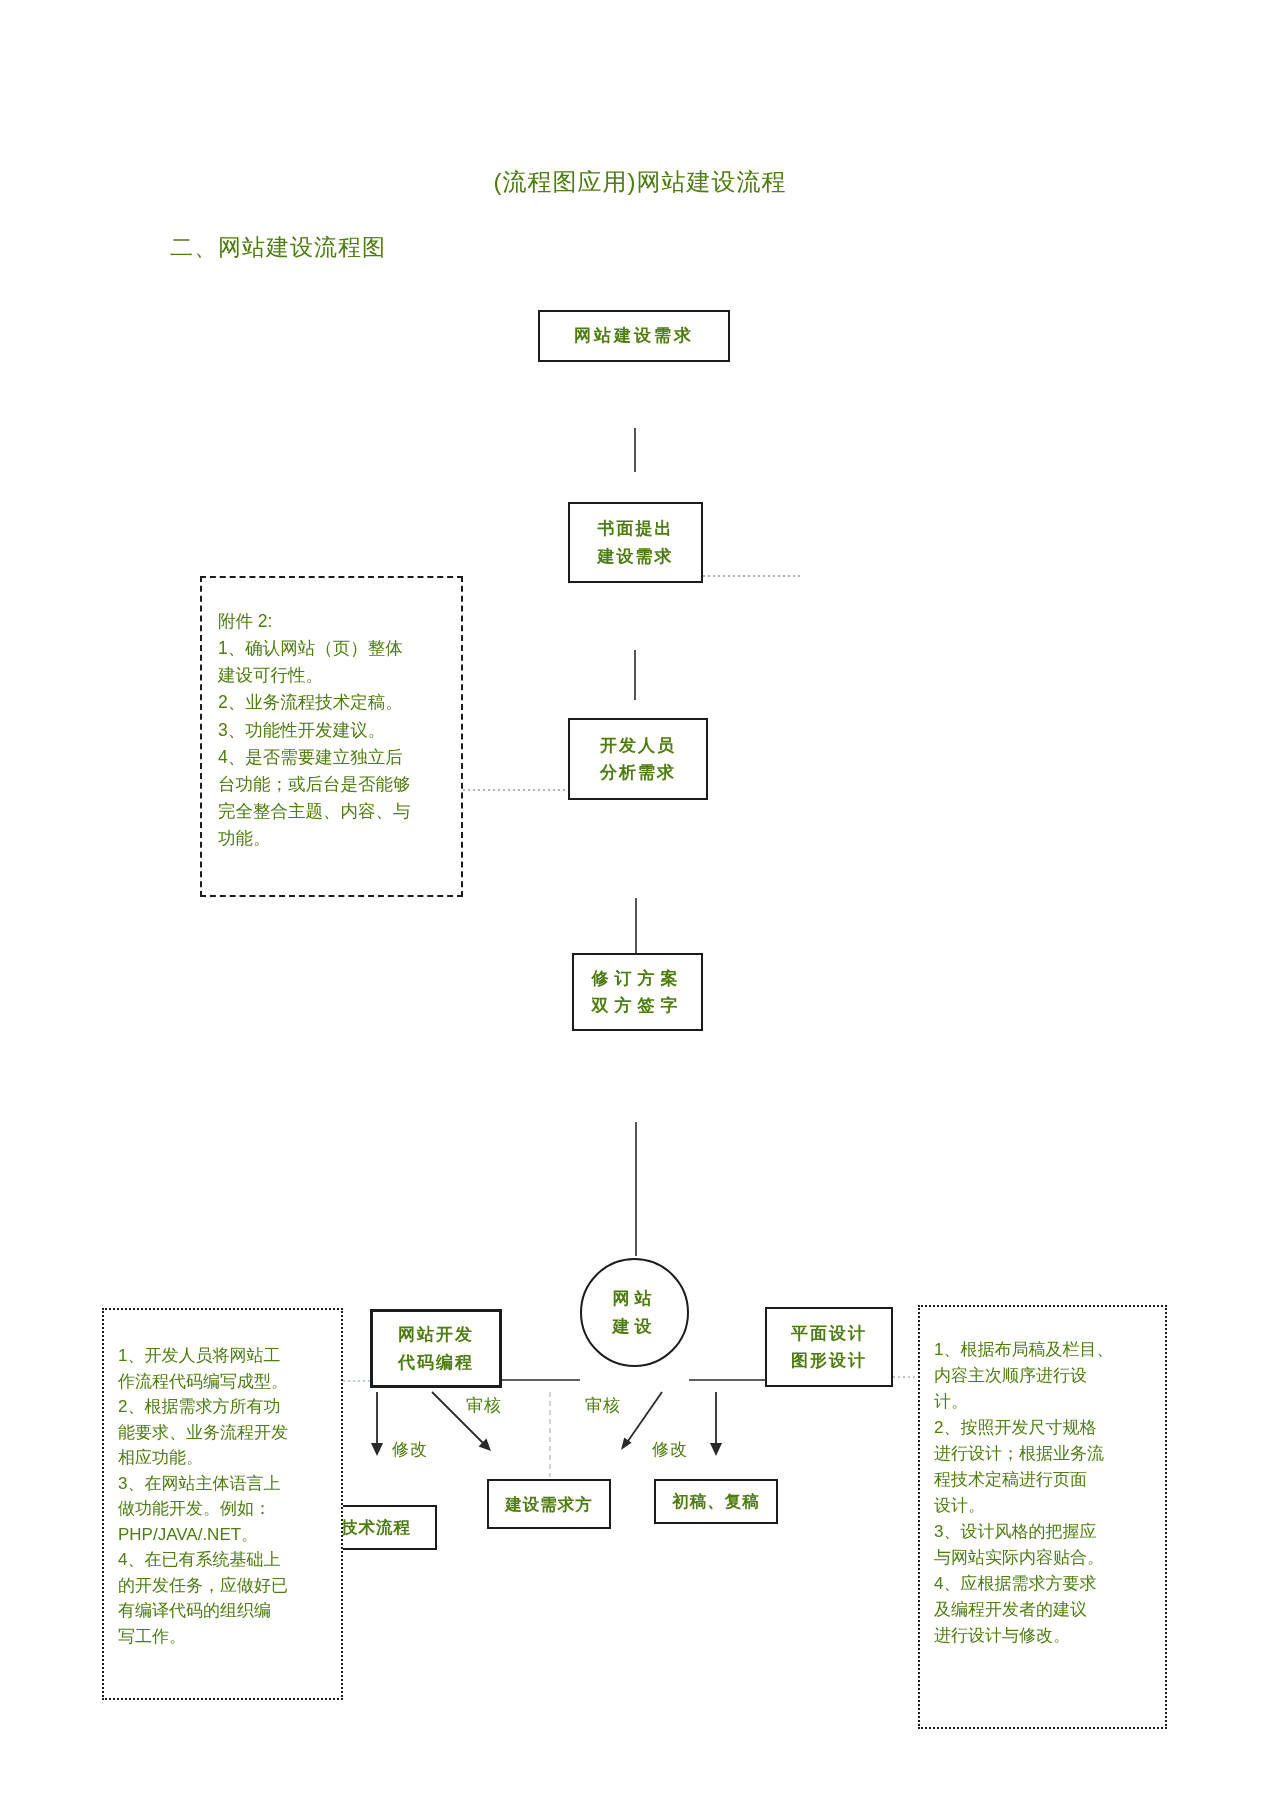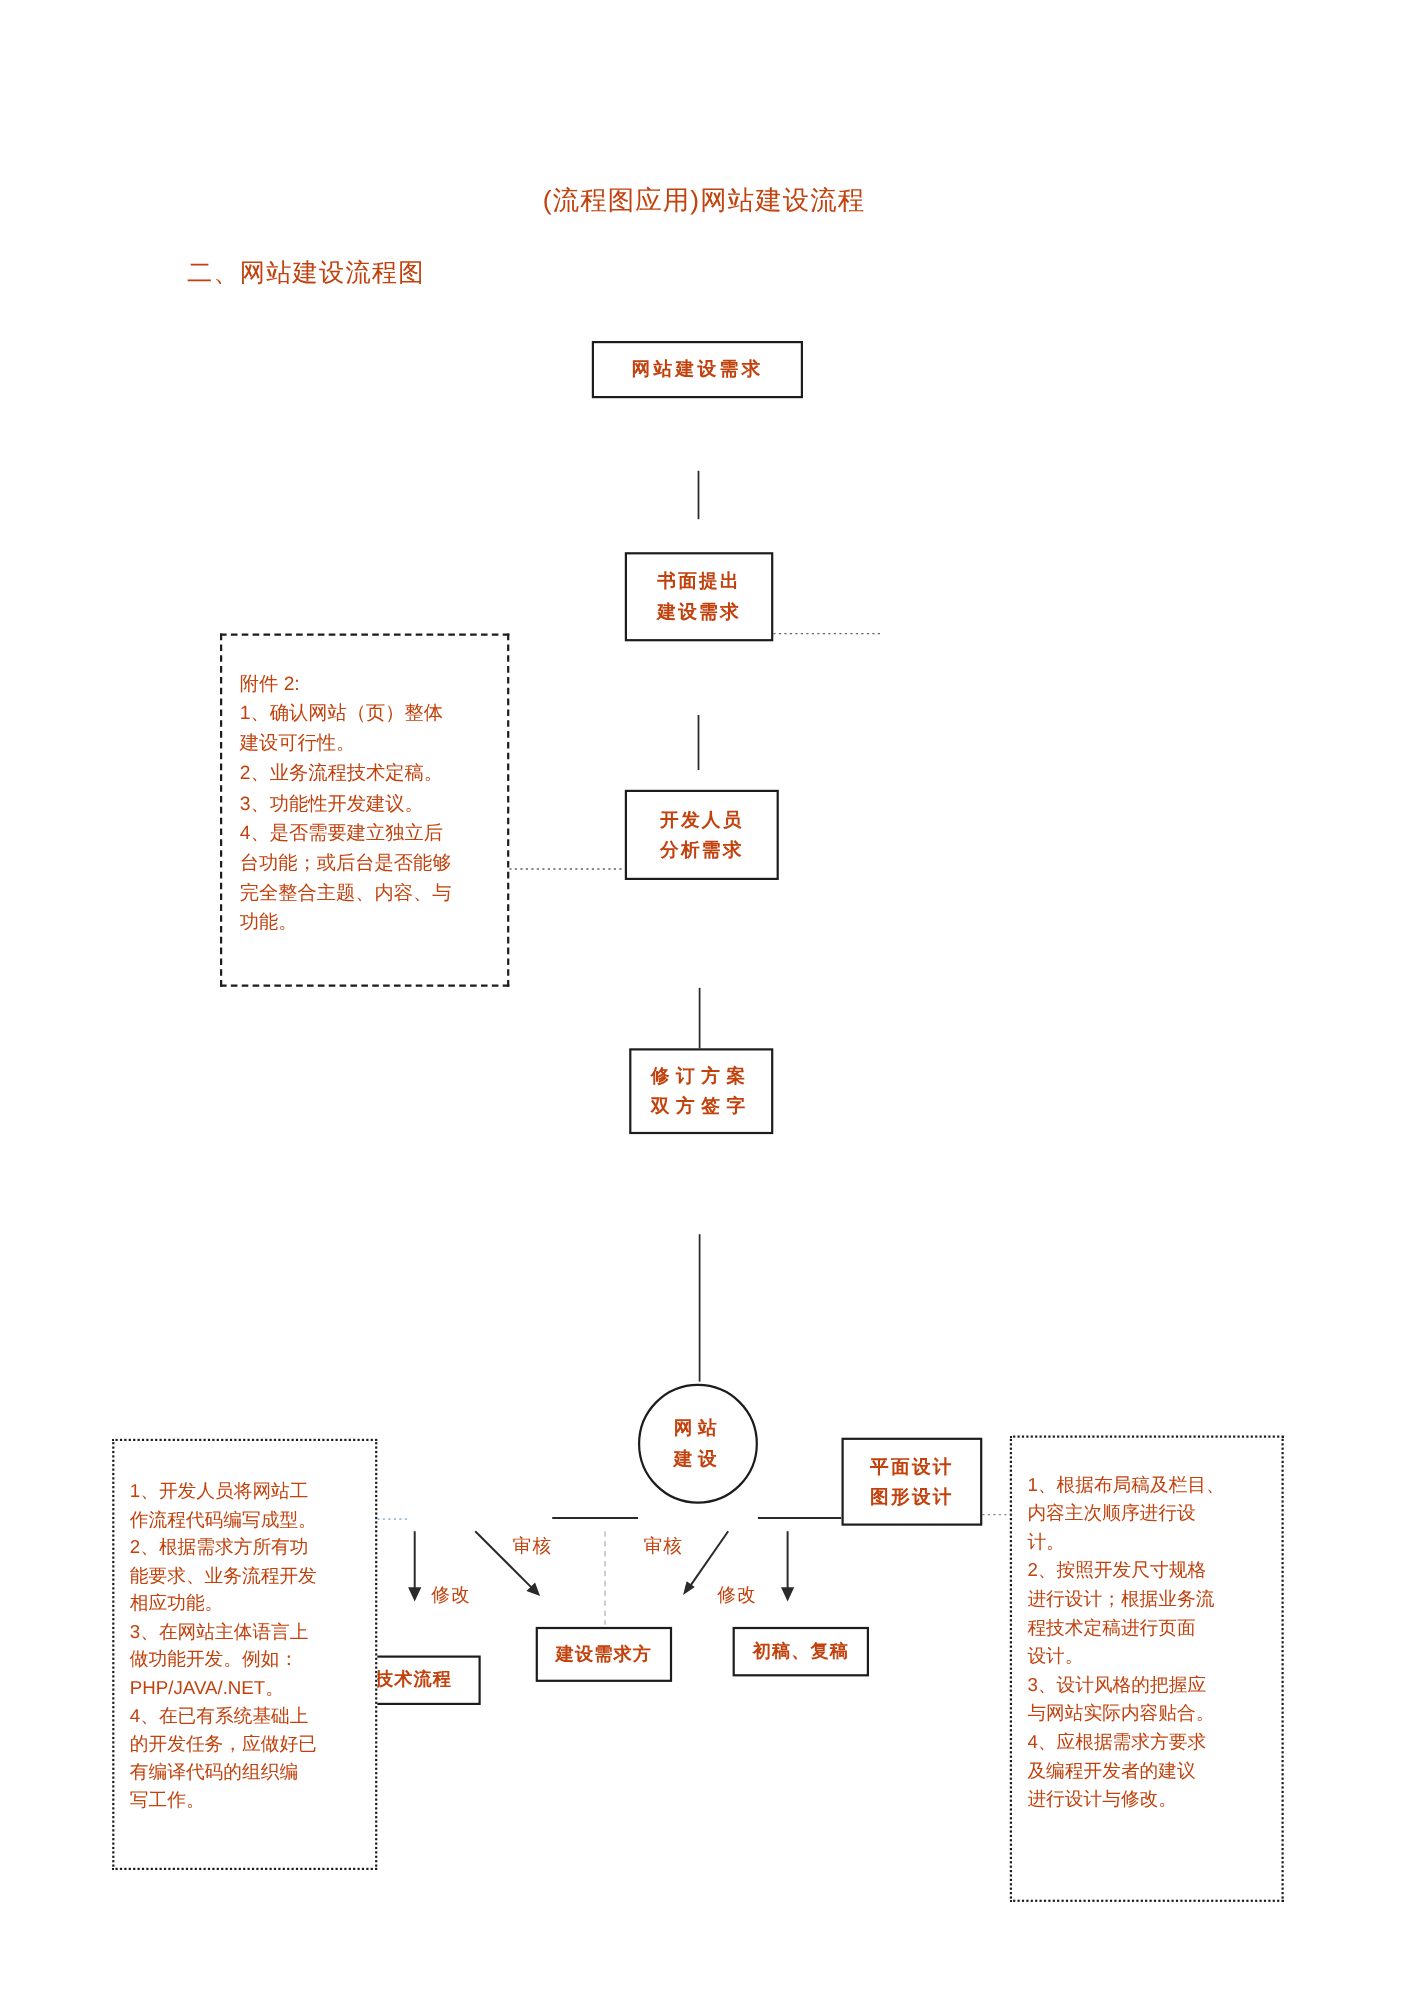"(流程图应用)网站建设流程" .page { color: #c2410c -> #4d7c0f }
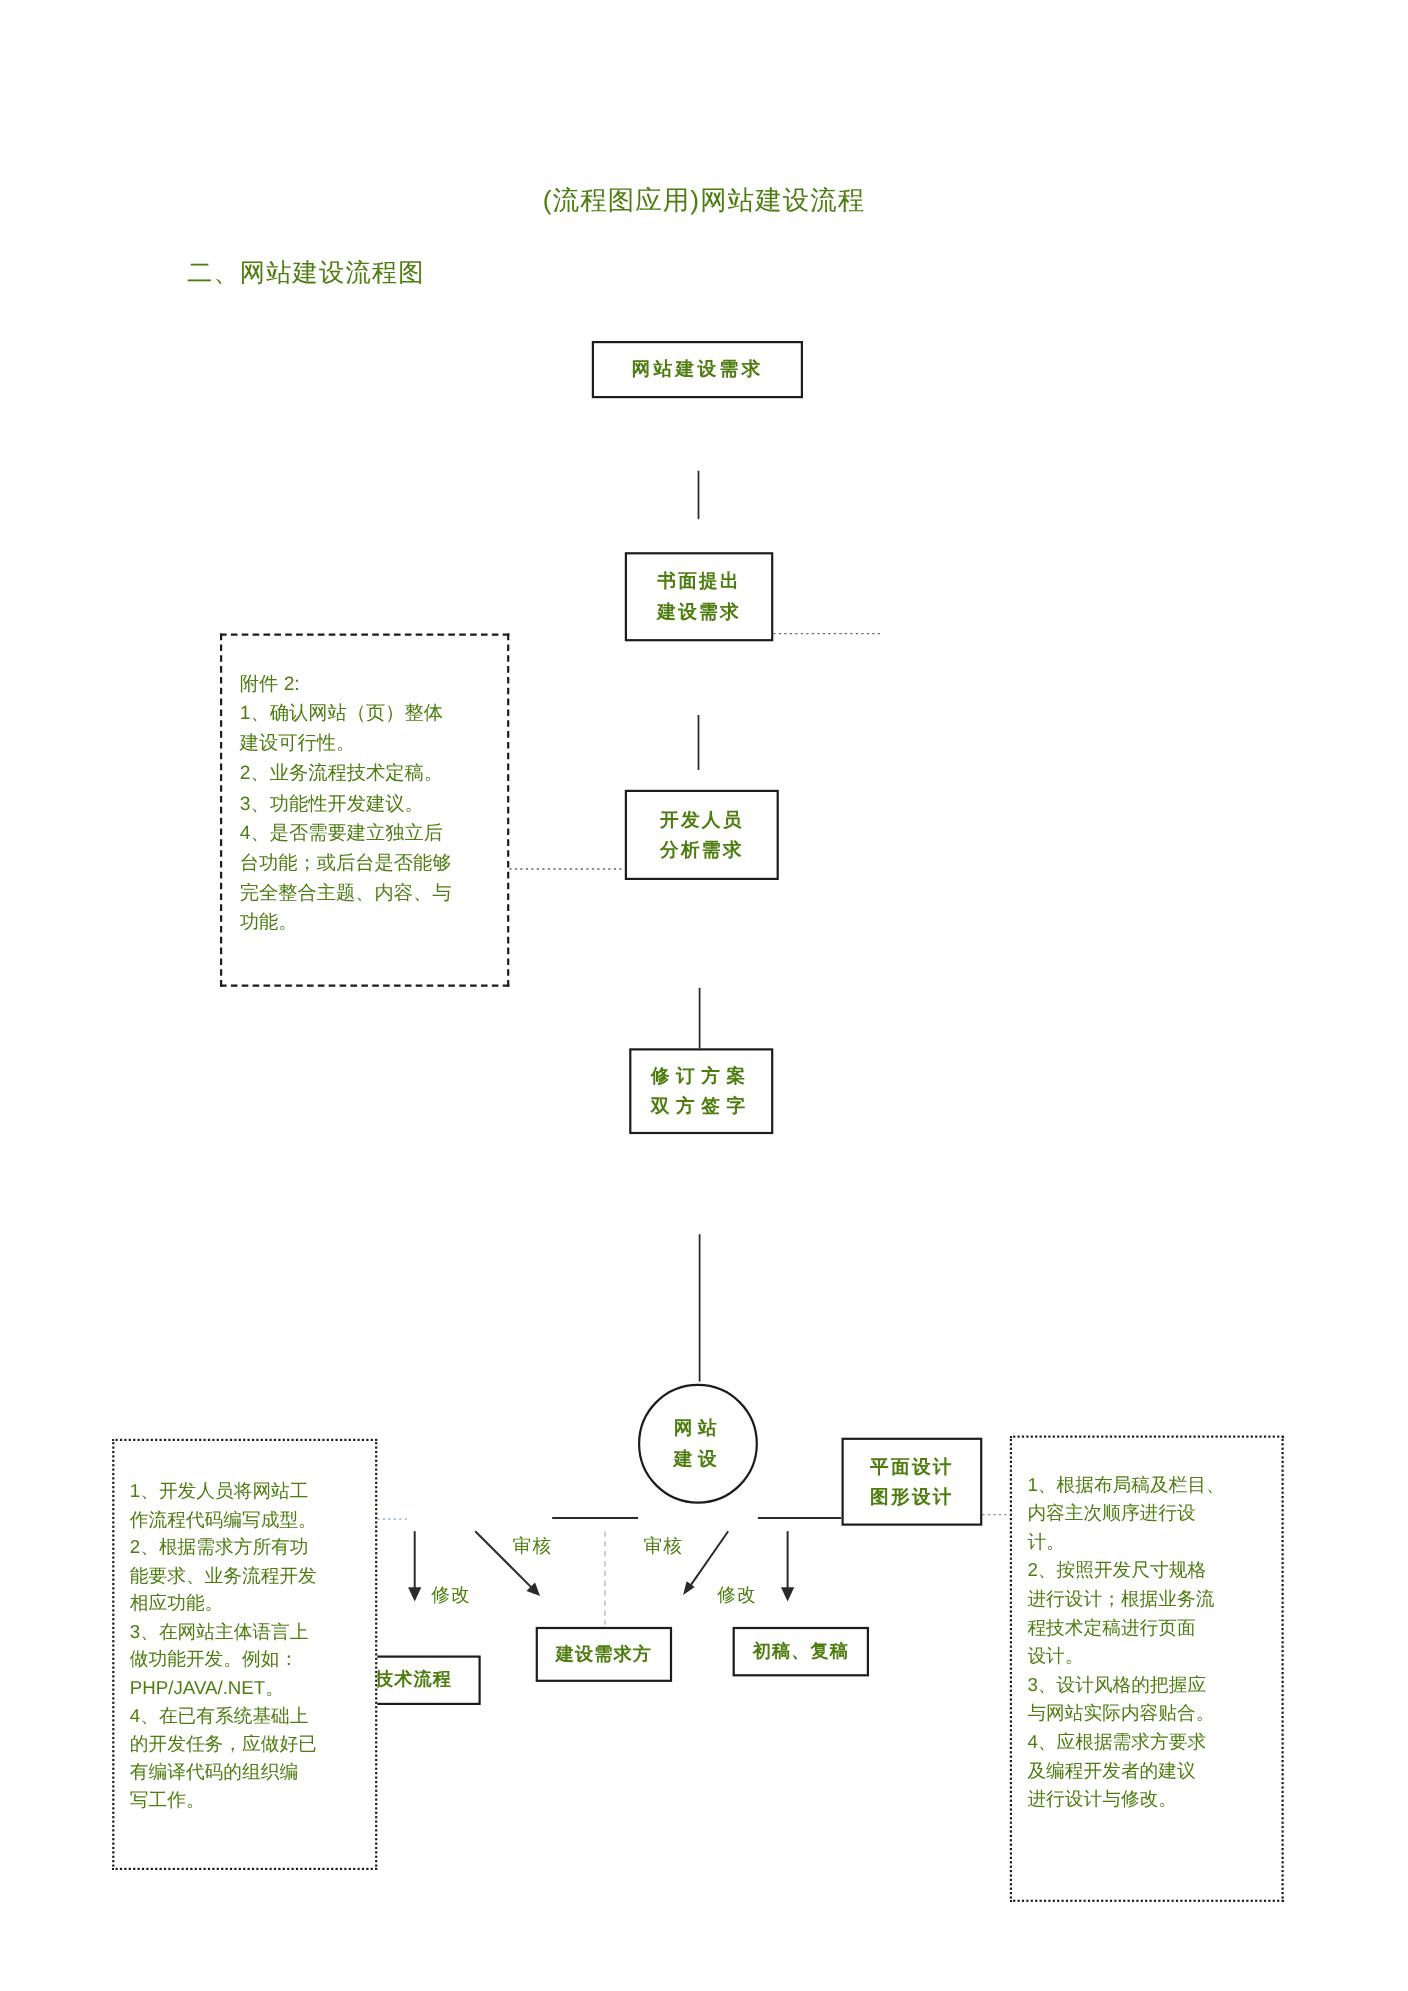"网站开发" div.node { html: none -> <div>网站开发 代码编程</div> }
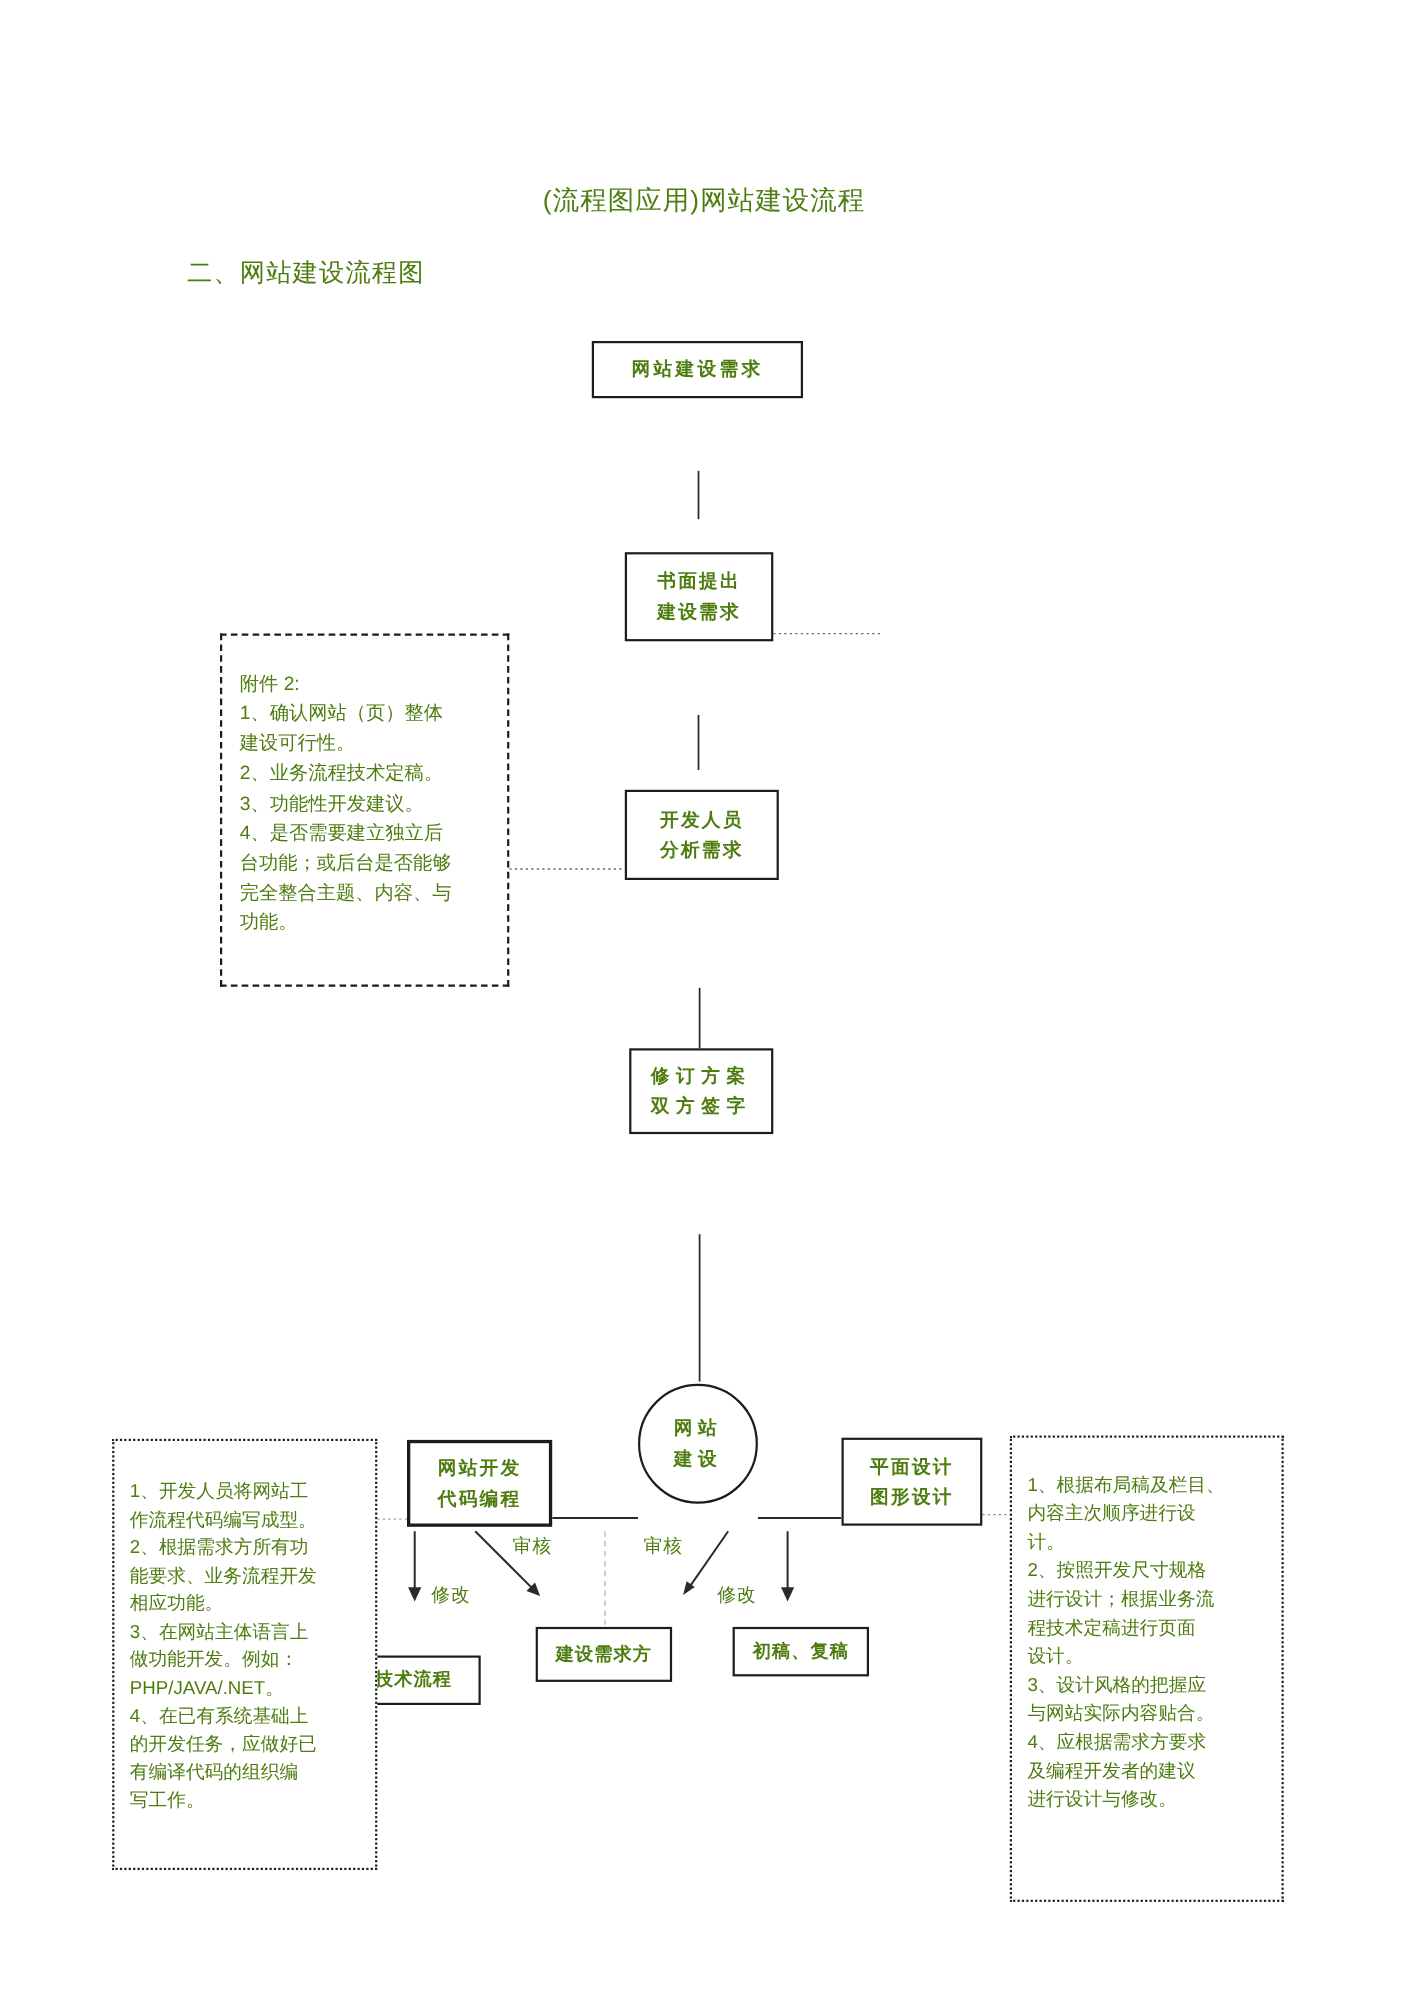"初稿、复稿" #box-draft { margin-left: 12px -> none }
